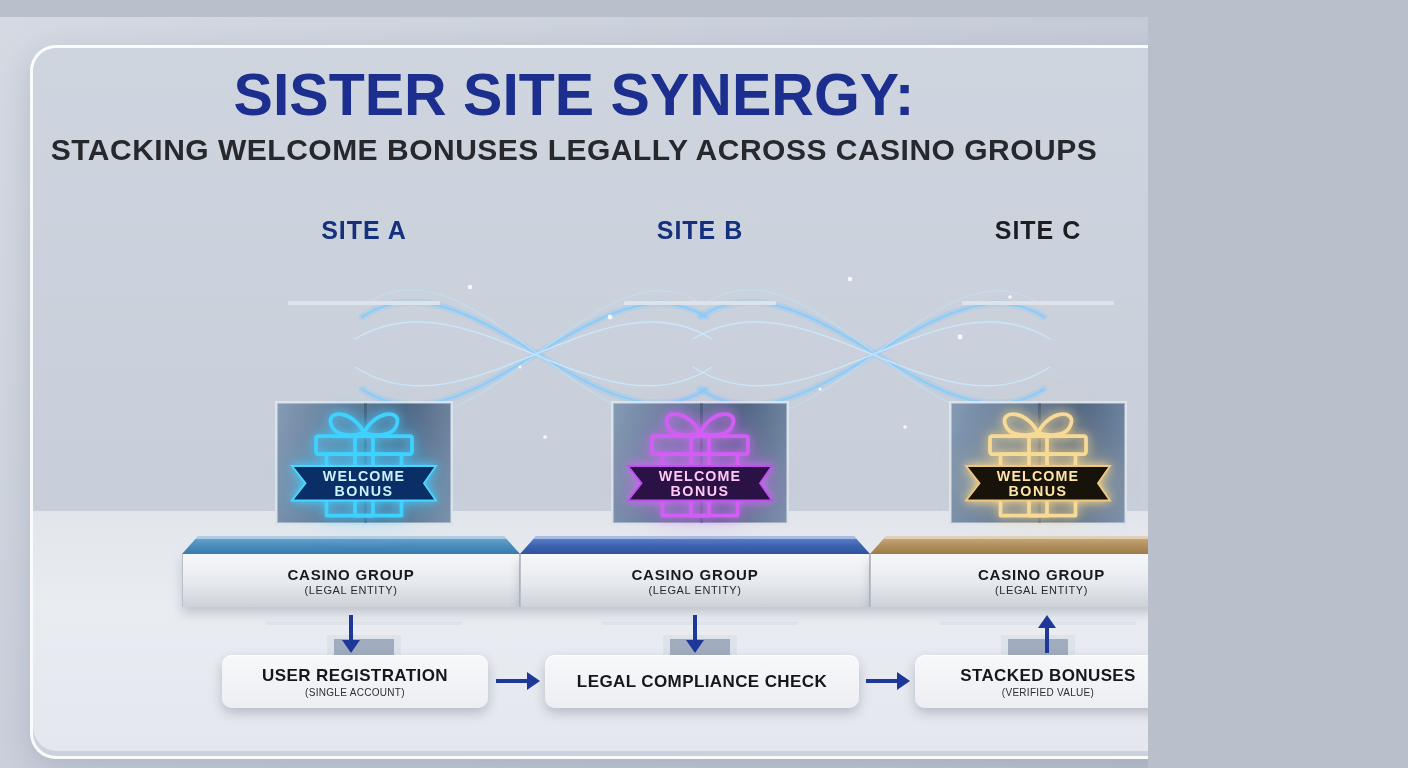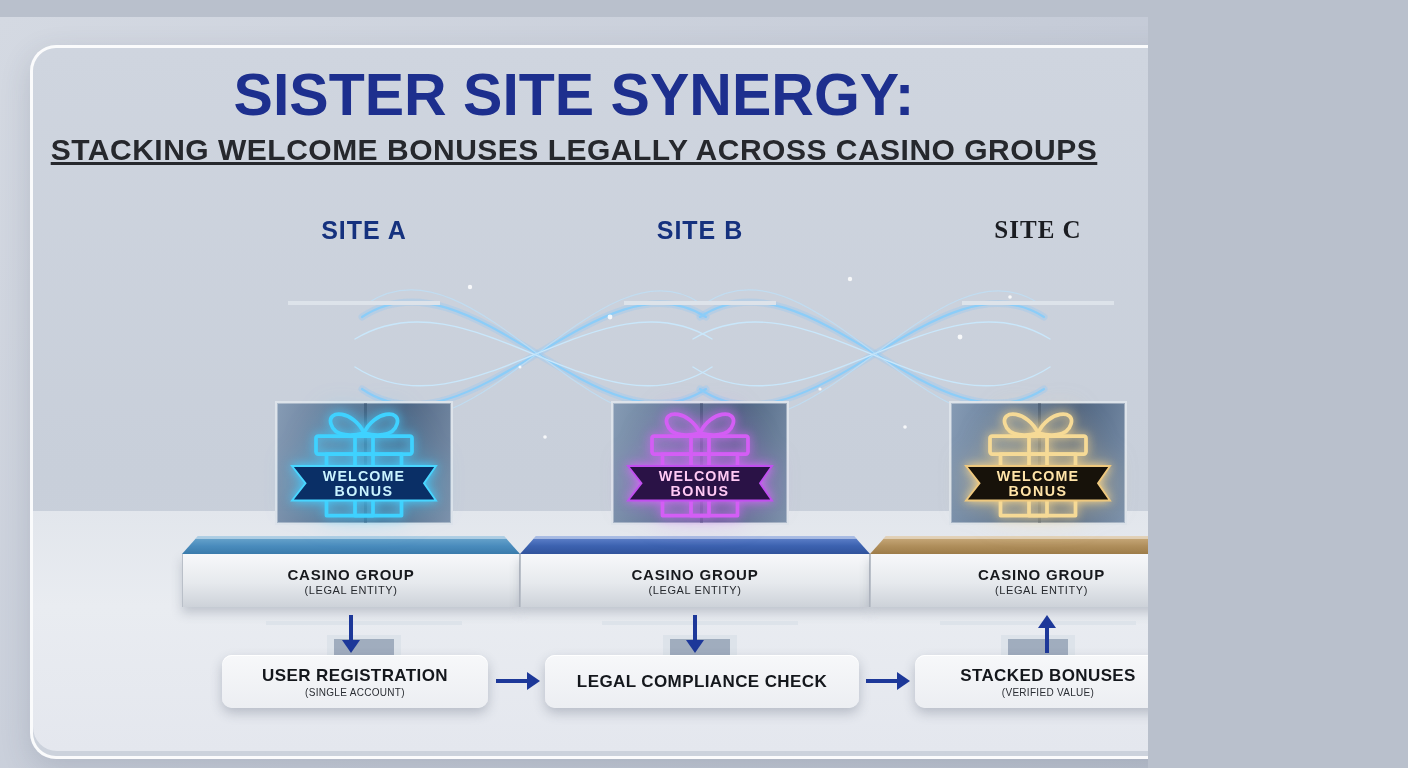"STACKING WELCOME BONUSES LEGALLY ACROSS" .subtitle { text-decoration: underline -> none }
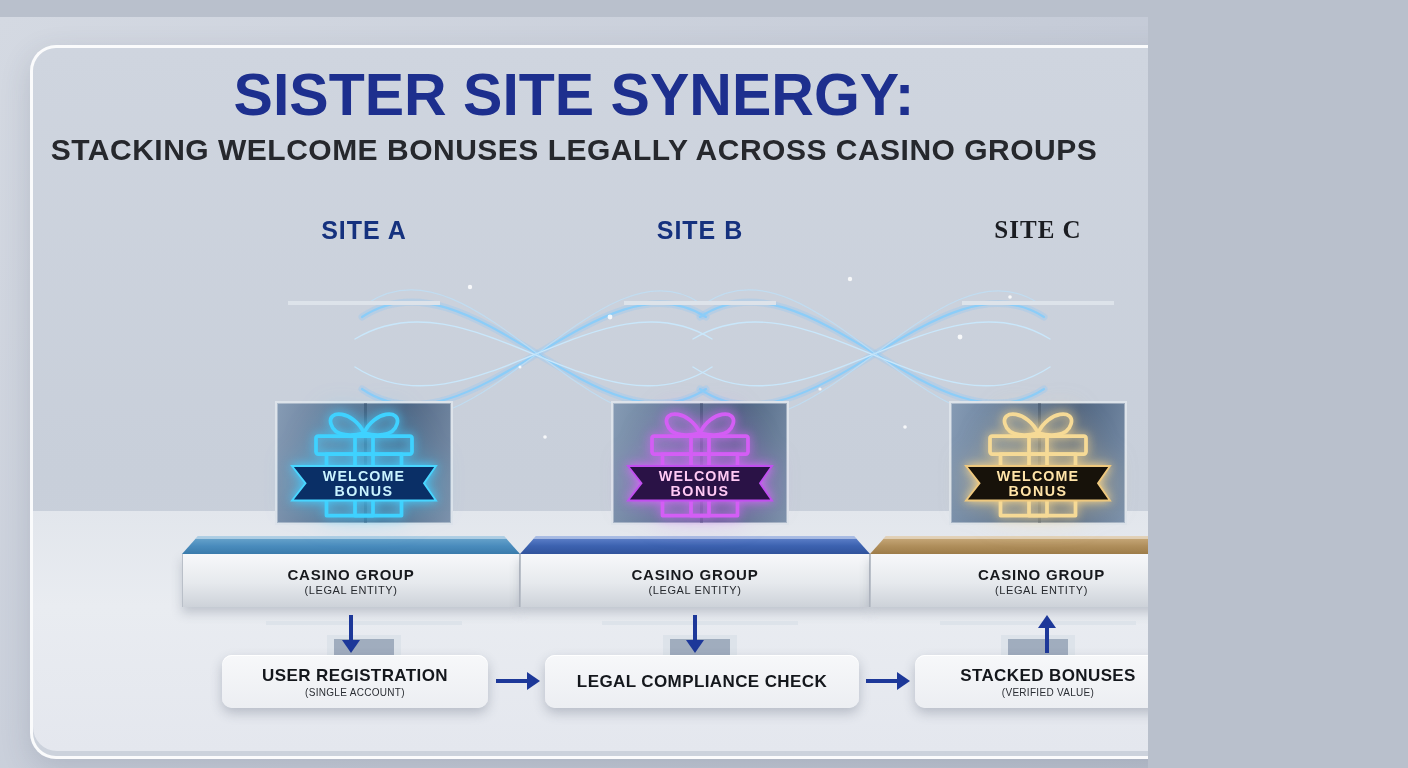"SITE C" .site-label.c { font-family: Liberation Serif, serif -> none }
